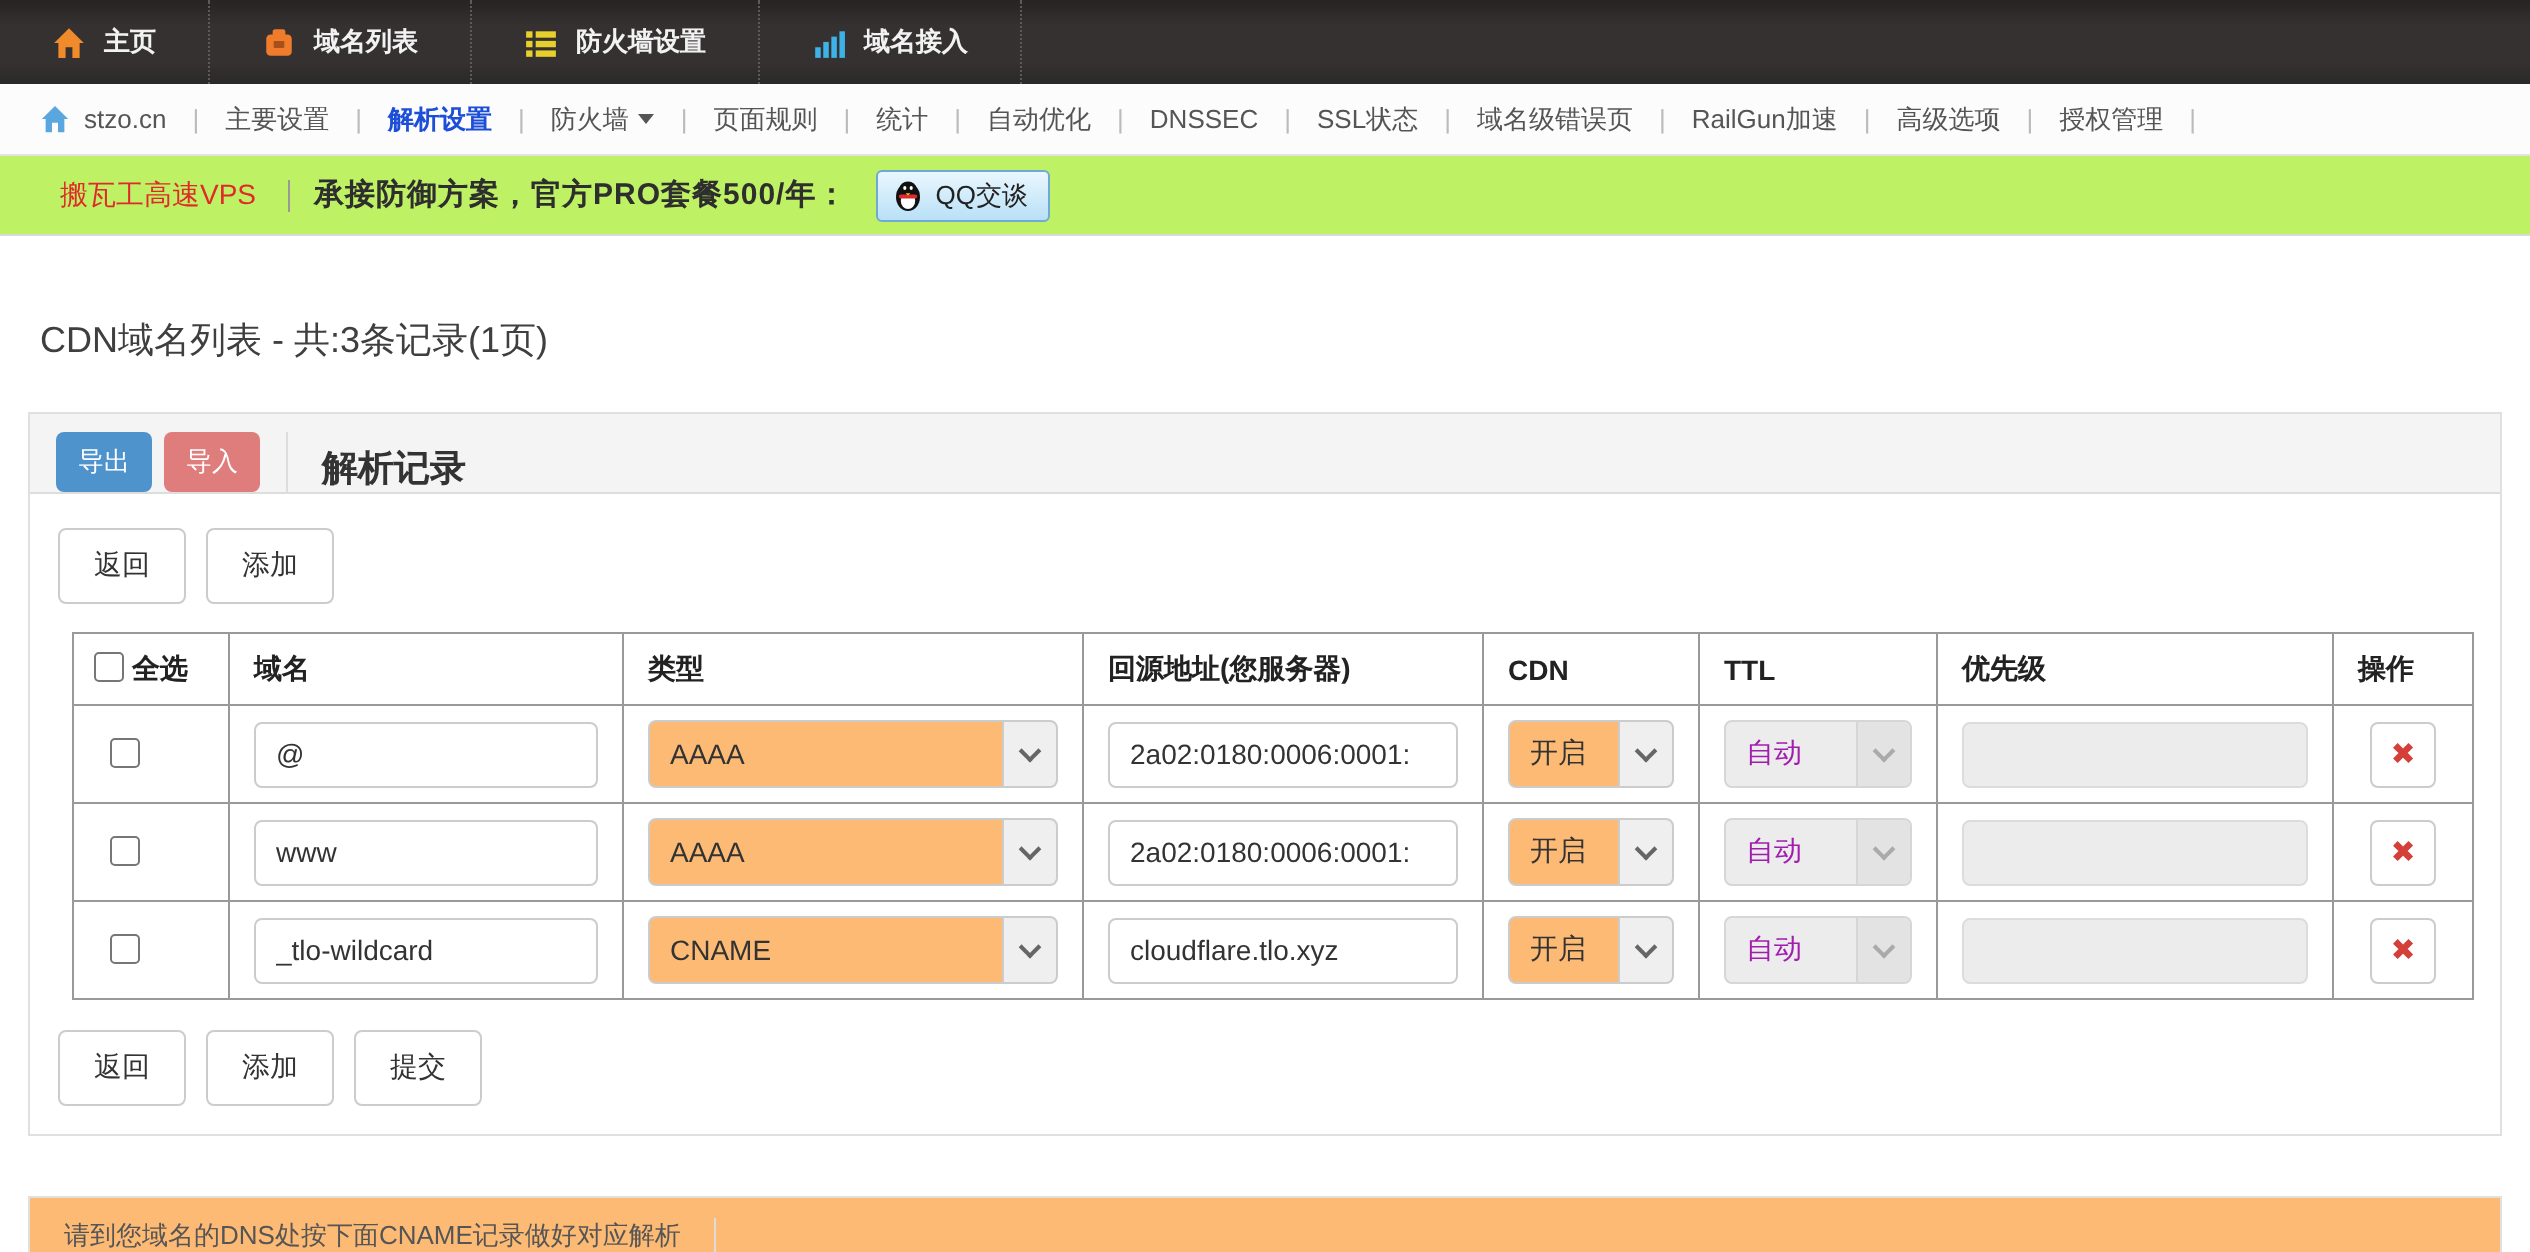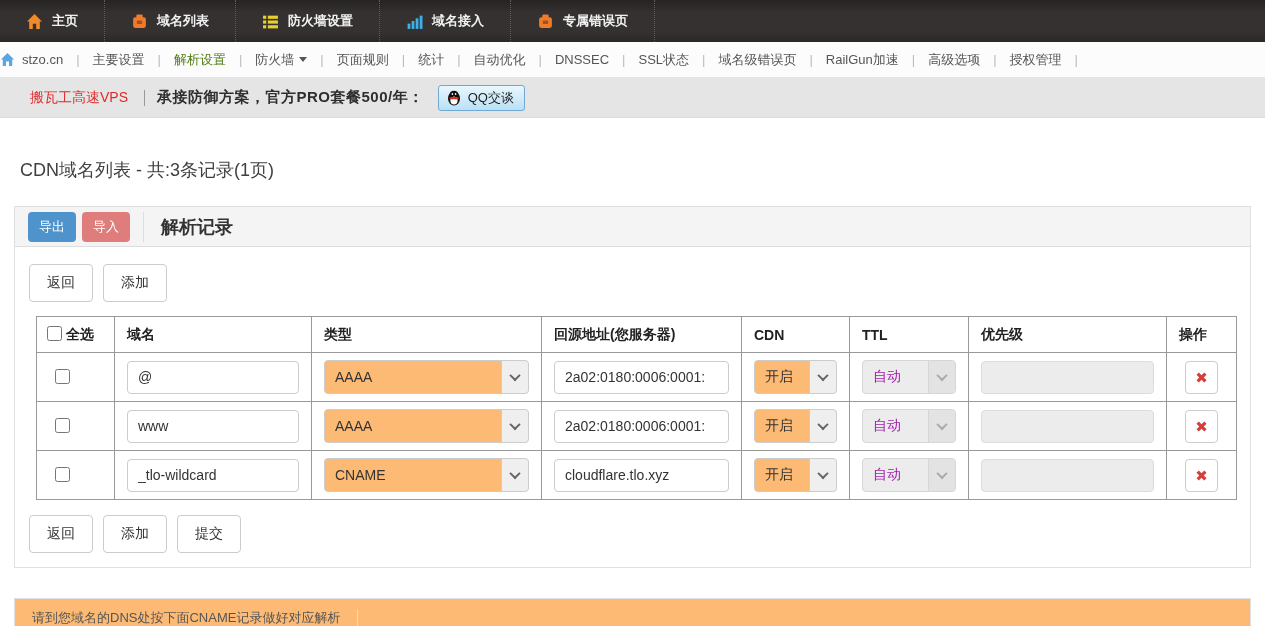"专属错误页" div.topnav-item { html: <div> <span> <svg> <rect></rect> <rect></rect> <rect></rect> </svg> </span> <span>专属错误页</span> </div> -> none }
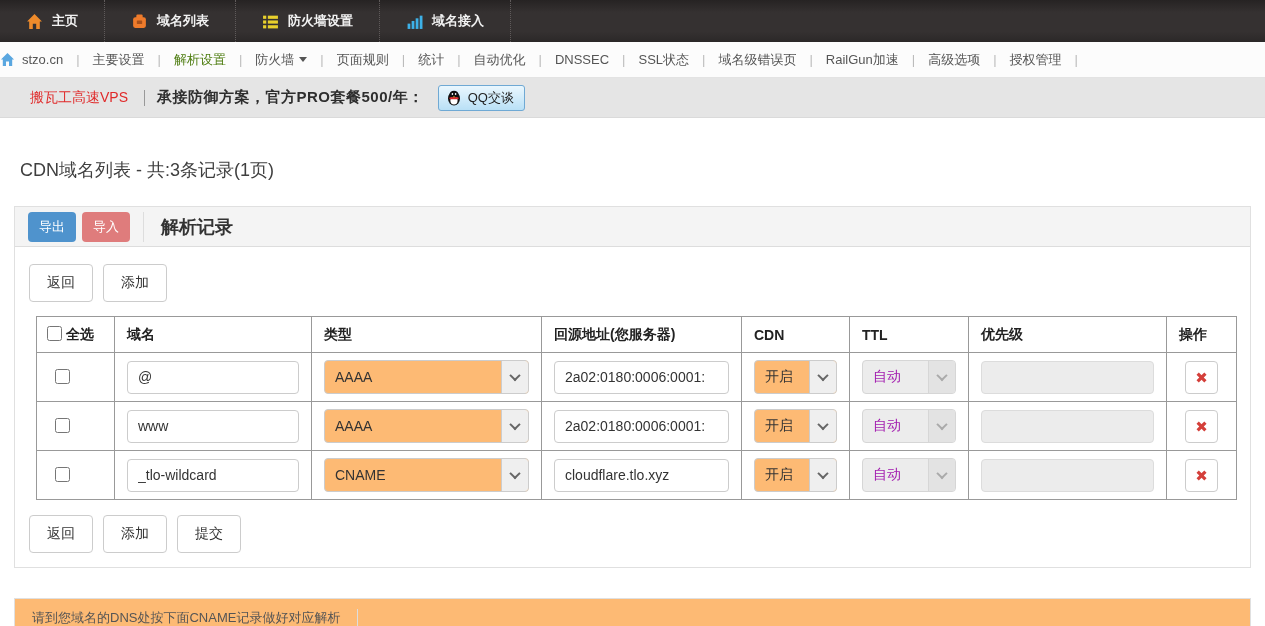"stzo.cn" .subnav { padding-left: none -> 20px }
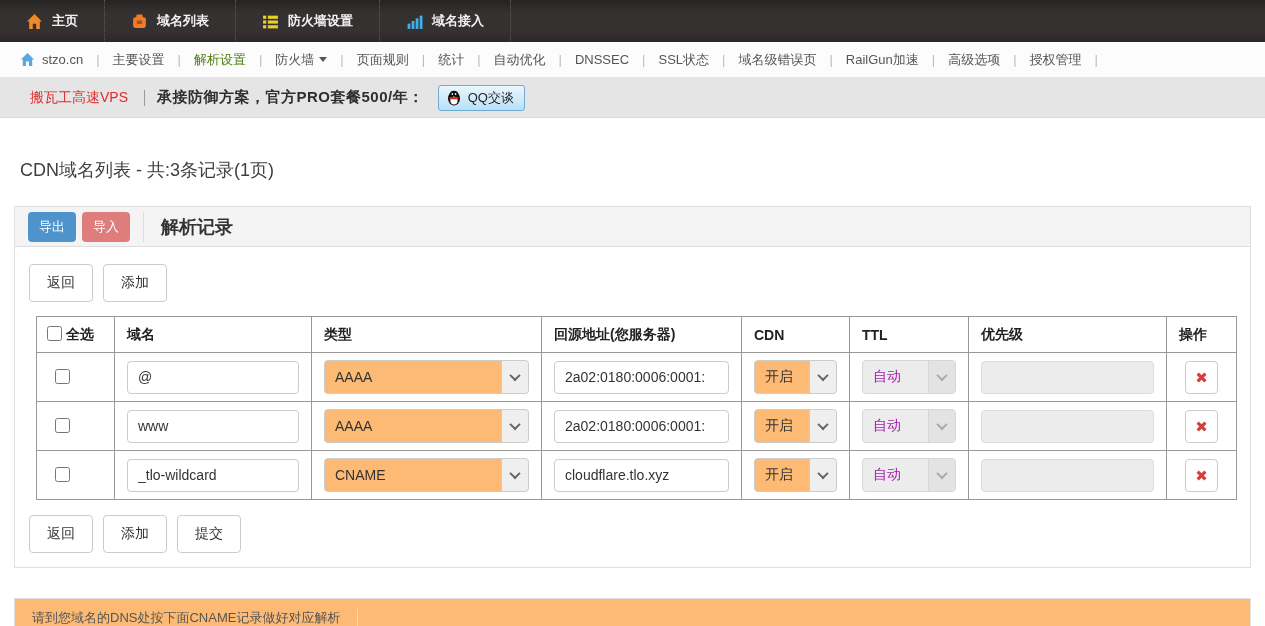"解析设置" .sn-link.active { color: #4d7c0f -> #1d4ed8; font-weight: normal -> bold }
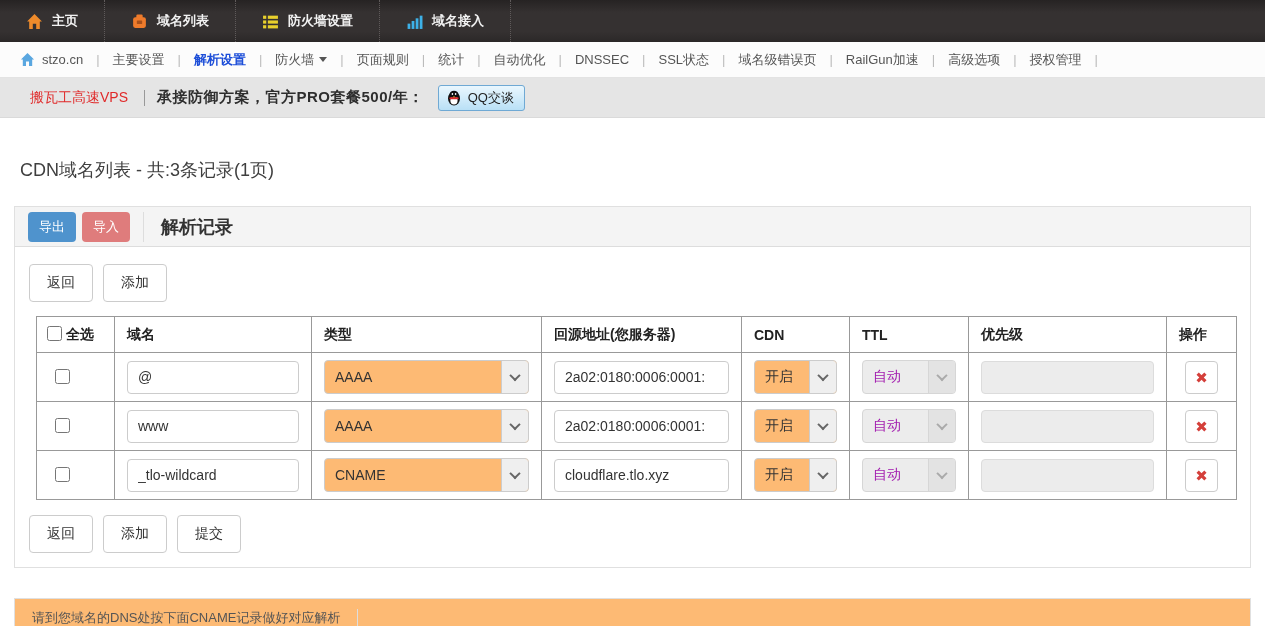"搬瓦工高速VPS" .adbar { background: #e5e5e5 -> #bef264 }
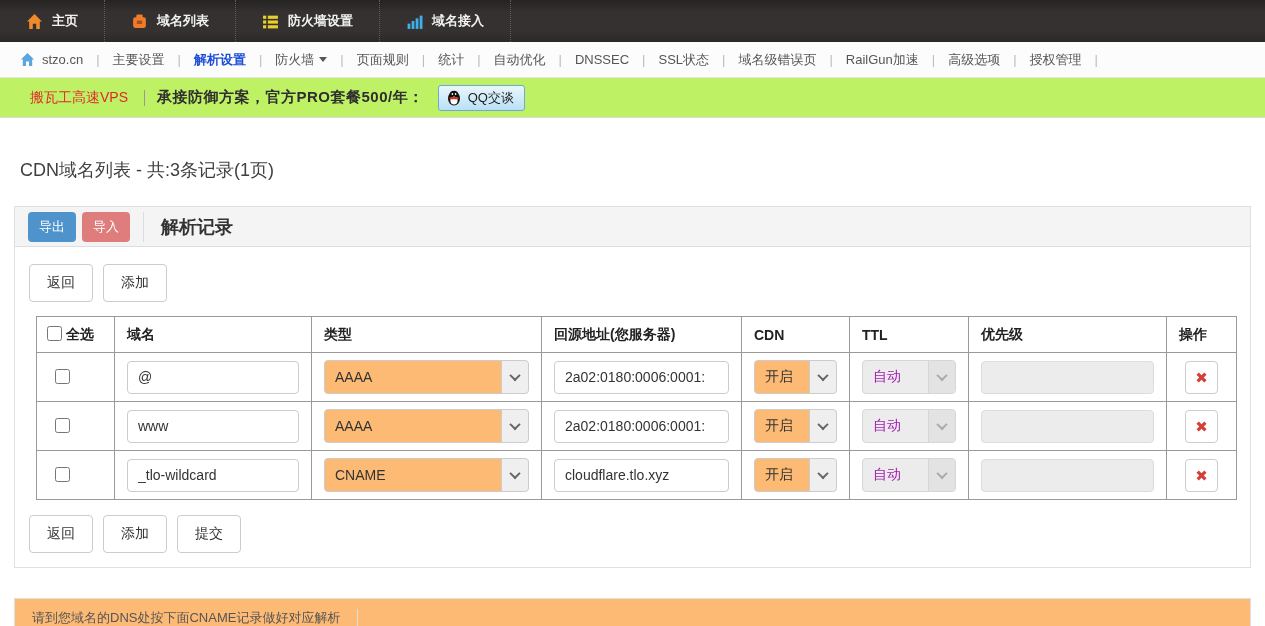"导出" .tabstrip { align-items: center -> flex-end }
